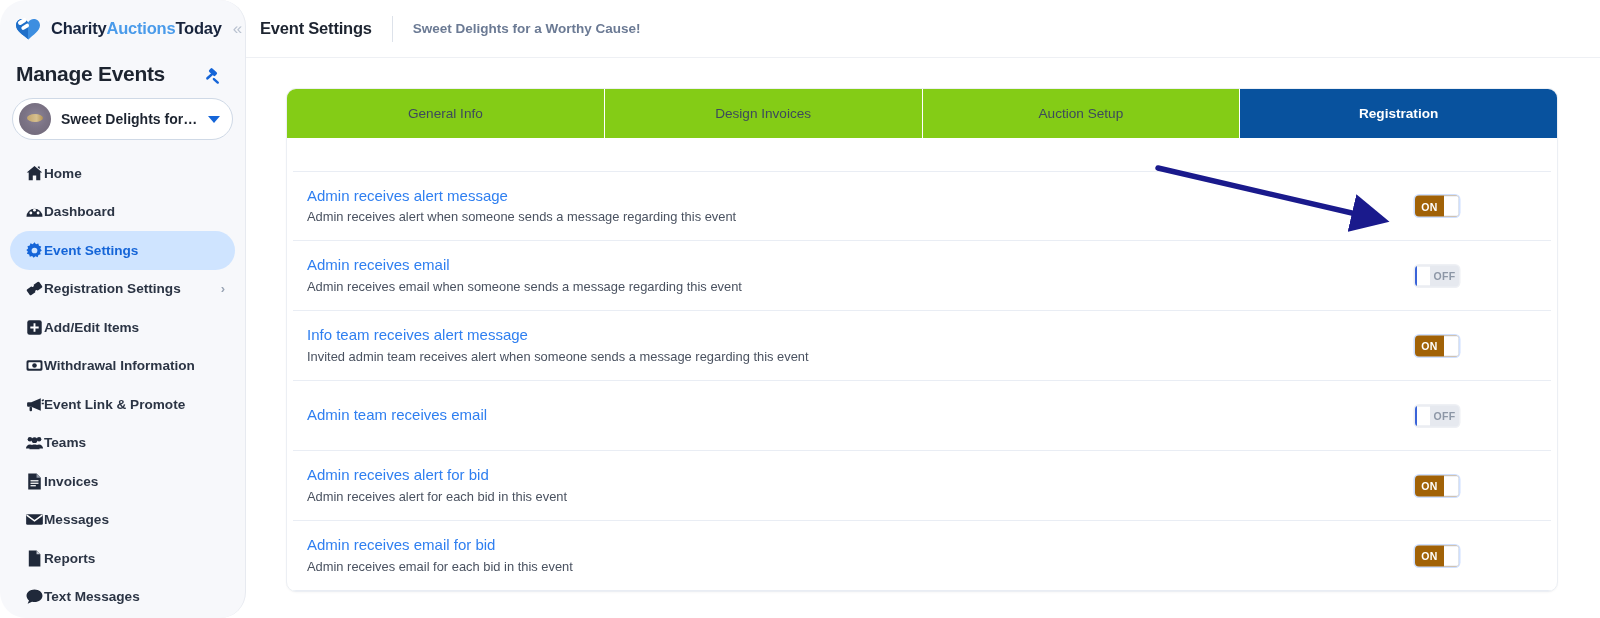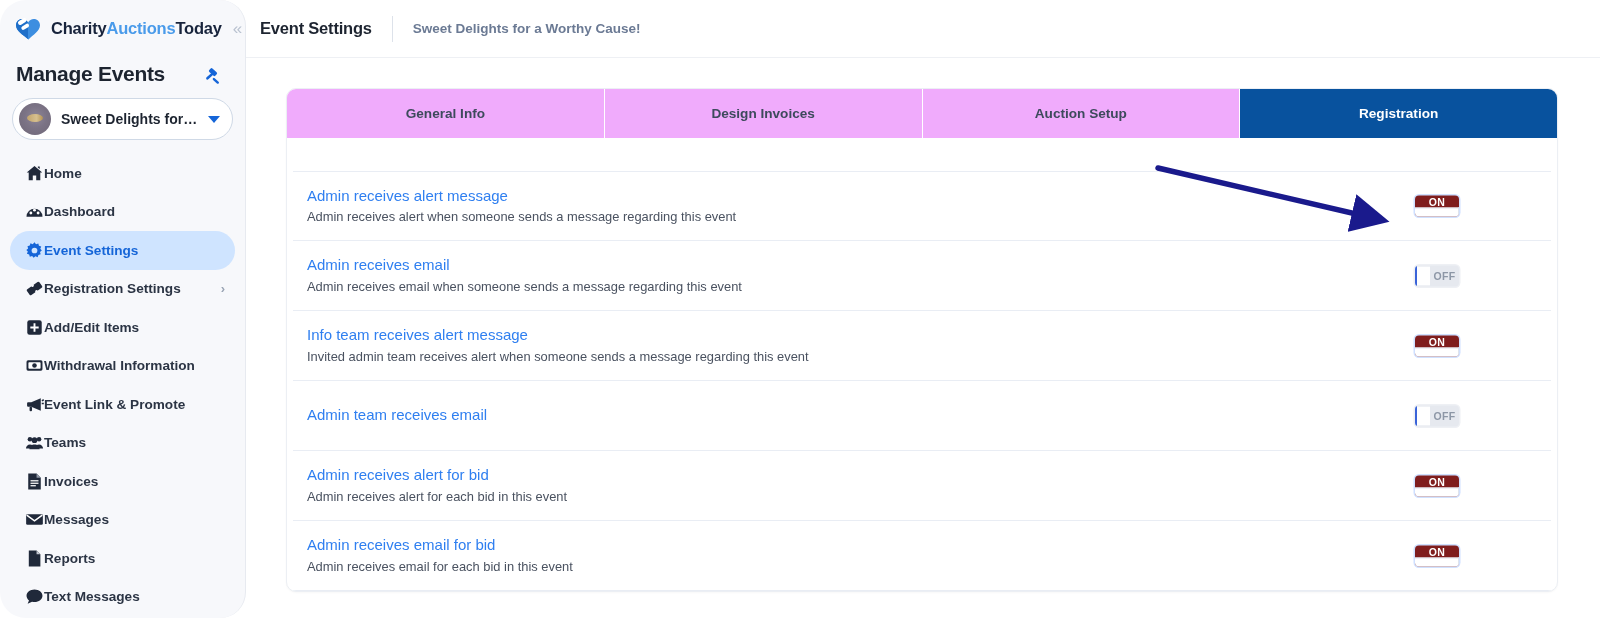"General Info" .tab { background: #f0abfc -> #84cc16; font-weight: 700 -> 400 }
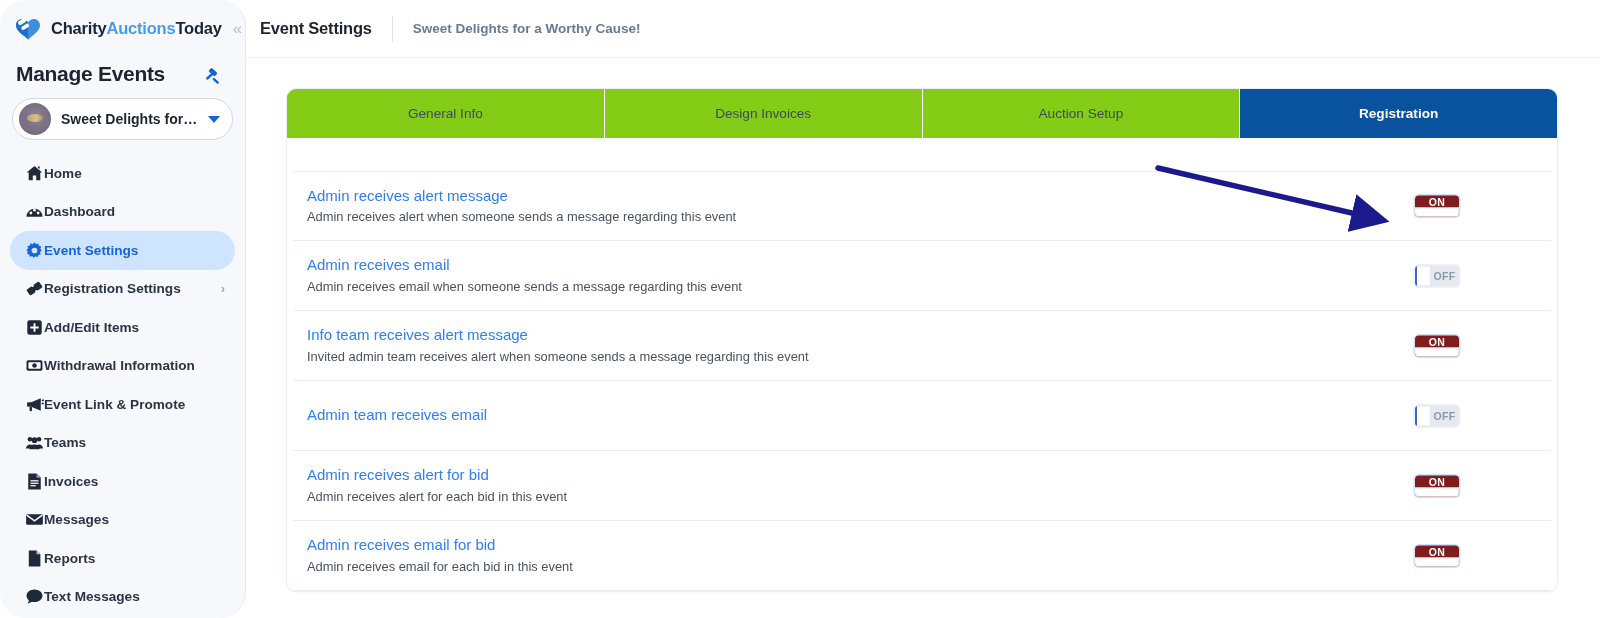"ON" .toggle.on { background: #7f1d1d -> #a16207; flex-direction: column -> none }
